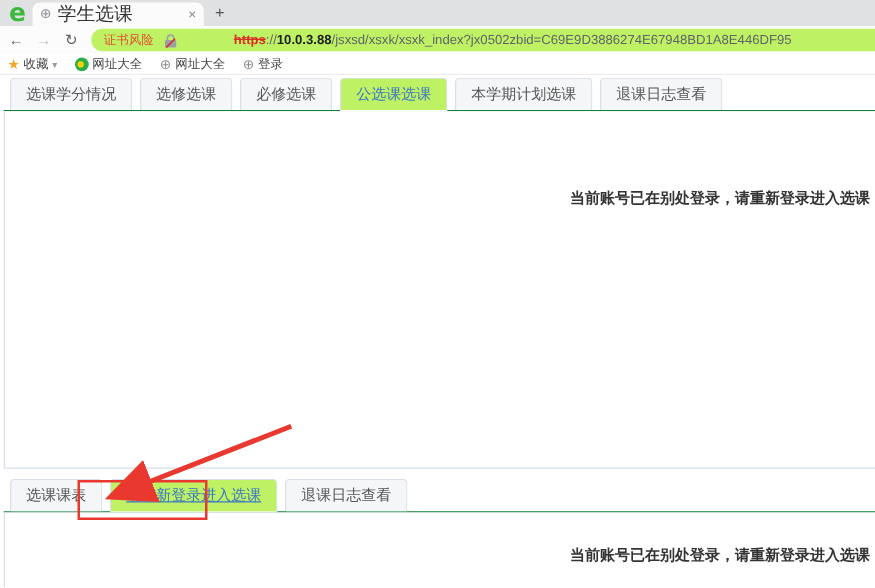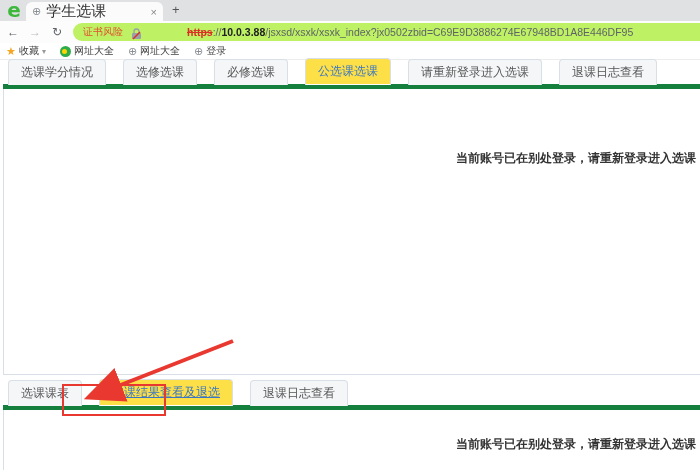"选课学分情况" .tabrow { align-items: flex-end -> flex-start; border-bottom: 5px solid #15803d -> 1px solid #15803d; gap: 17px -> 6px }
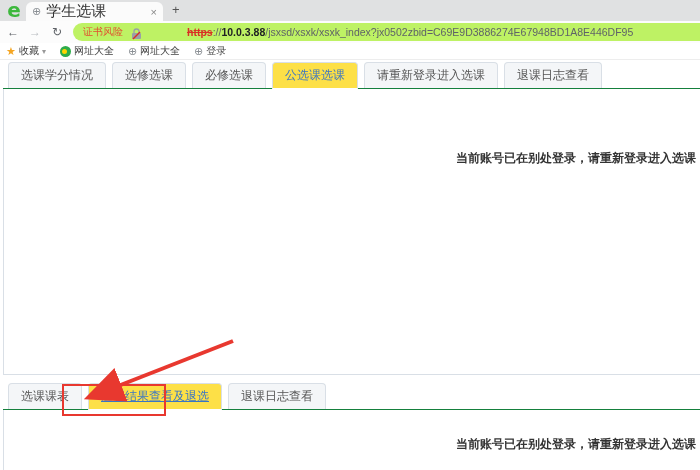"公选课选课" .ptab.active { background: #fde047 -> #bef264 }
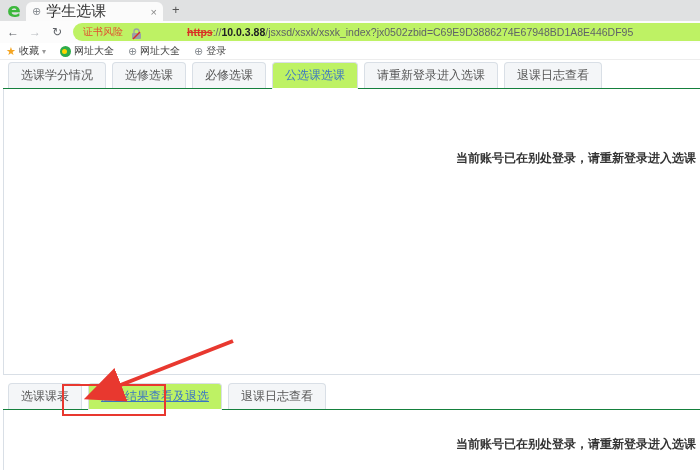"请重新登录进入选课" div.ptab { text: 请重新登录进入 -> 本学期计划 }
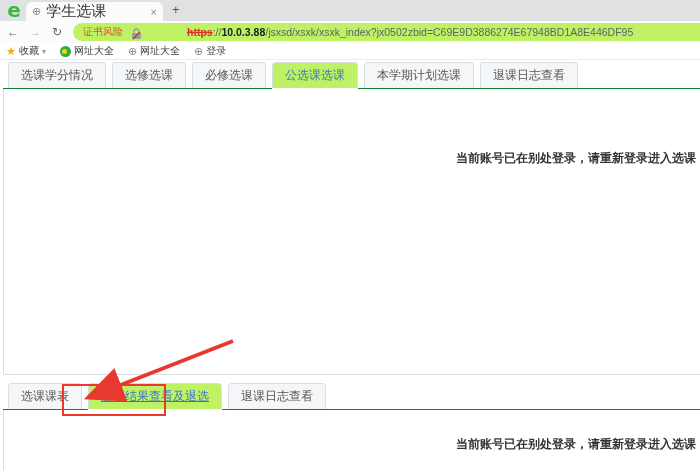"选课结果查看及退选" div.ptab { text: 选课结果查看及退选 -> 请重新登录进入选课 }
